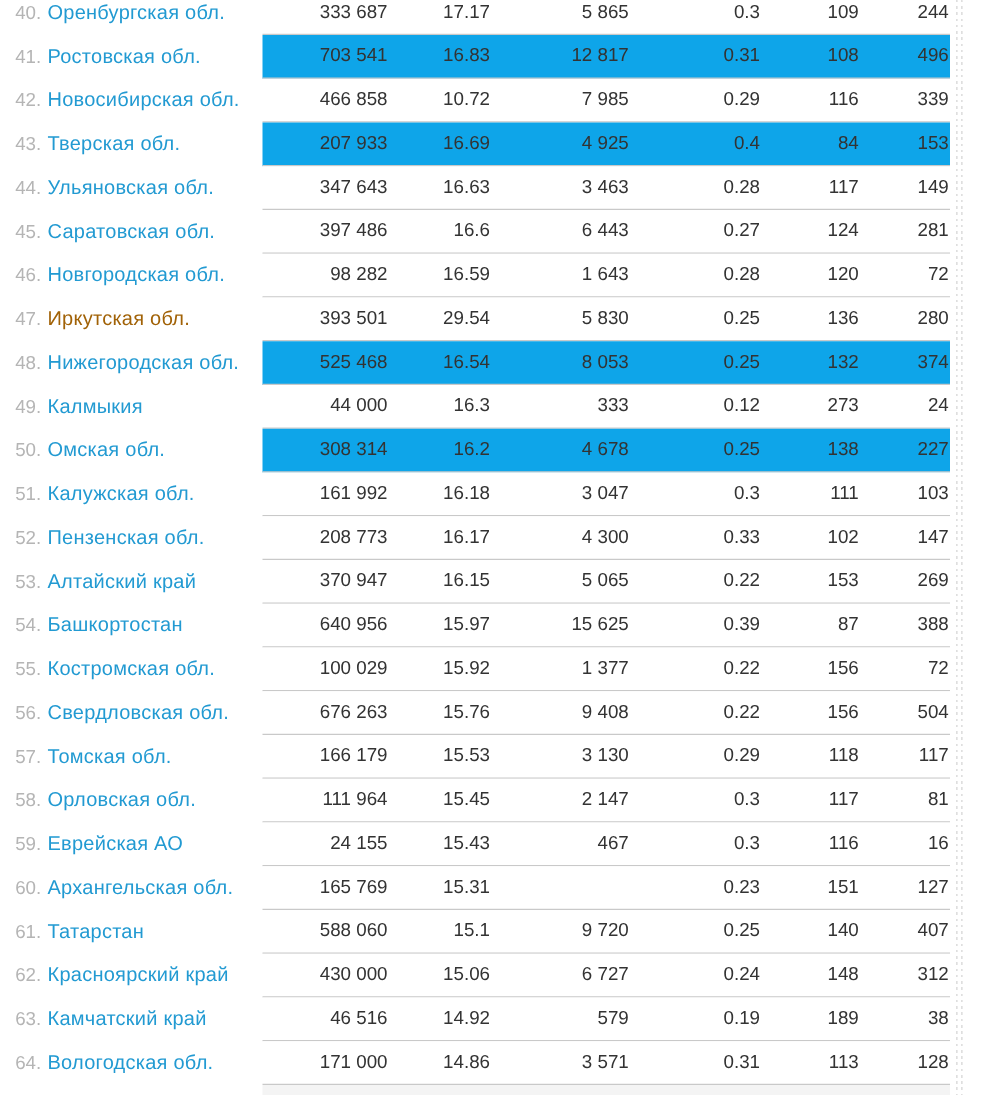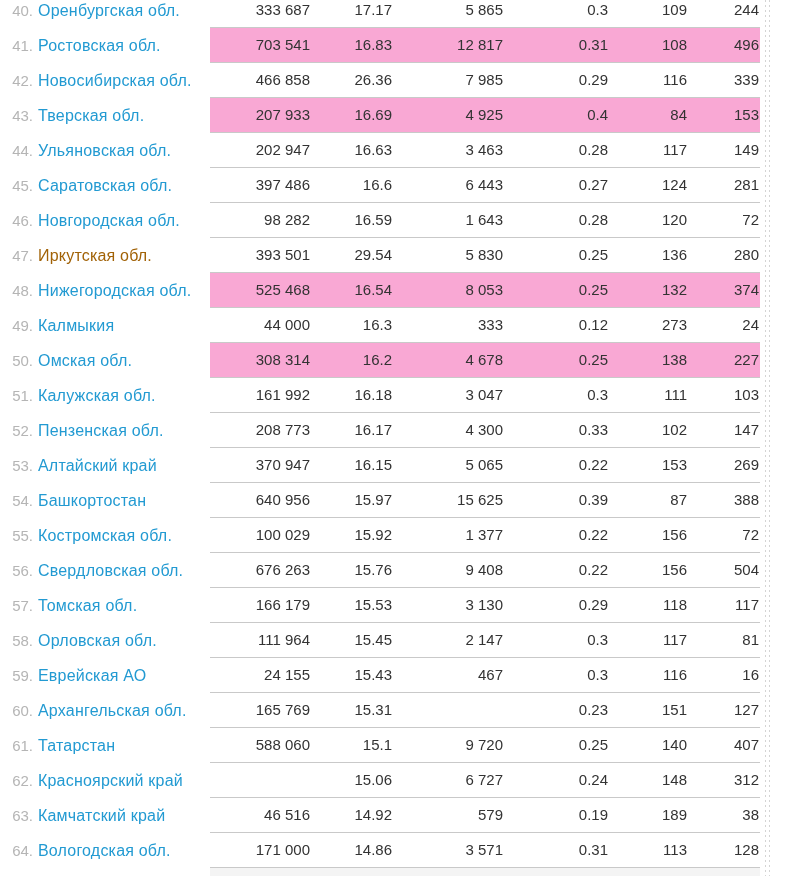"703 541" .numzone.striped { background: #f9a8d4 -> #0ea5e9 }
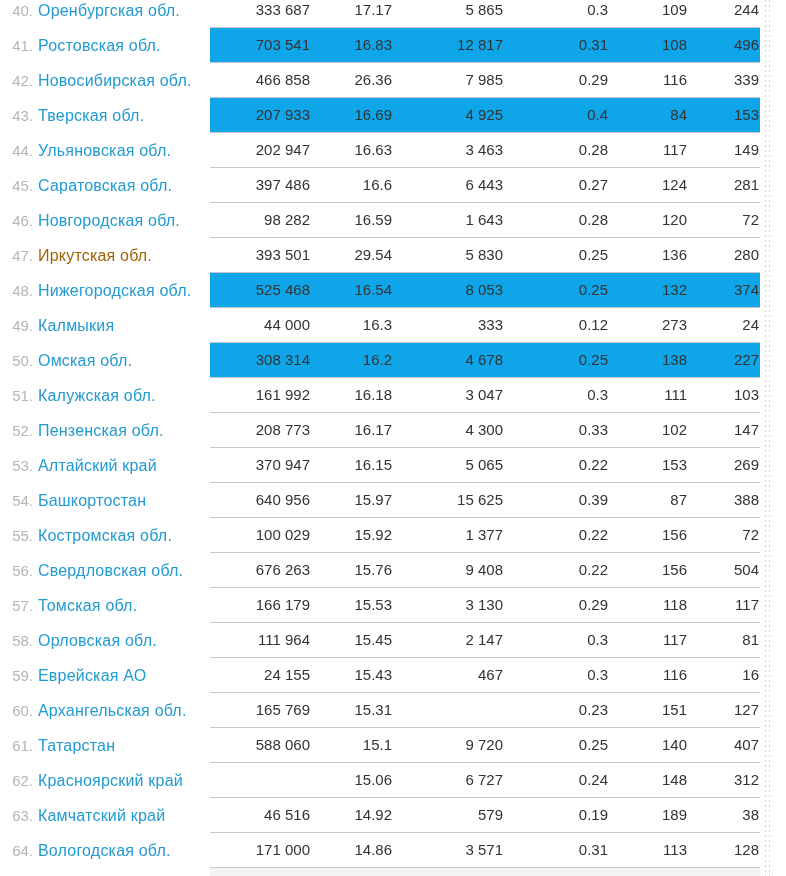"26.36" span.cell { text: 26.36 -> 10.72 }
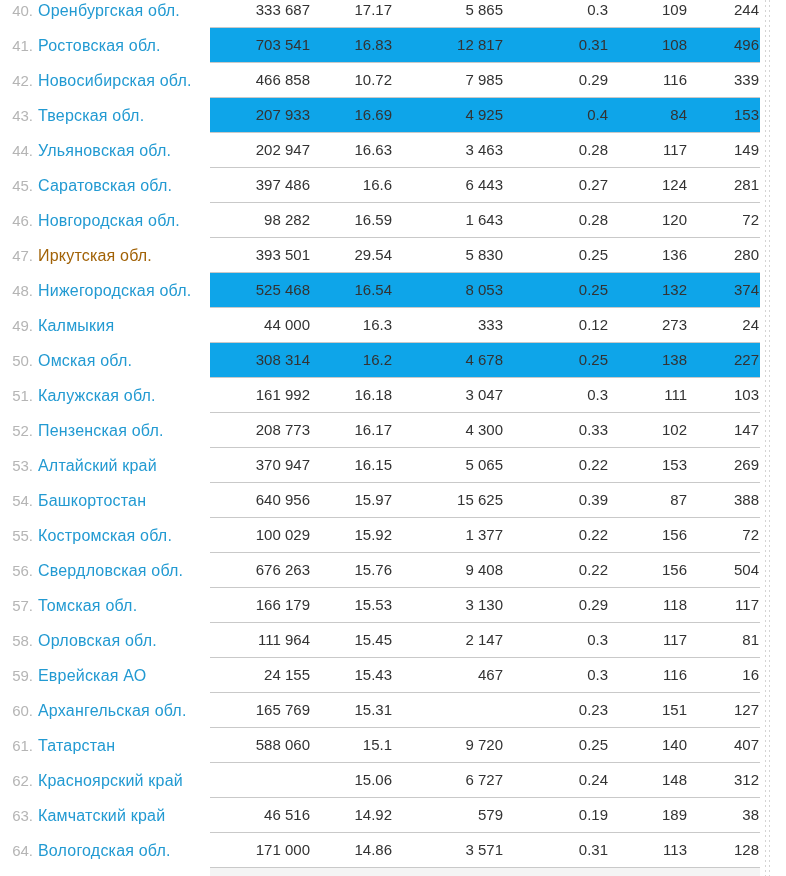"202 947" span.cell { text: 202 947 -> 347 643 }
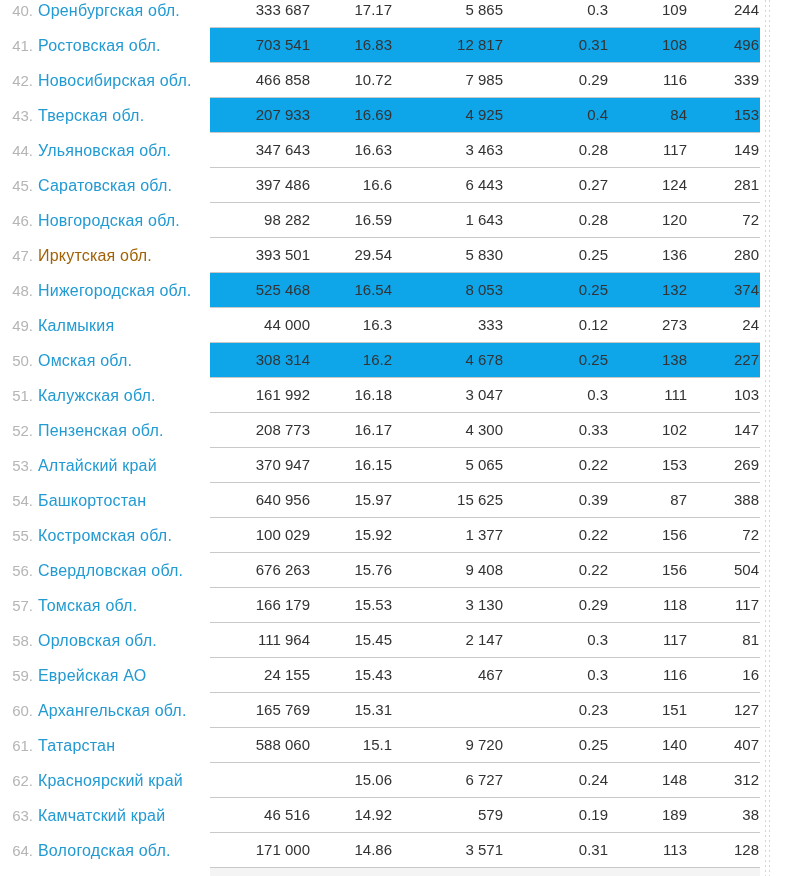"430 000" span.cell { html: none -> <span>430 000</span> }
